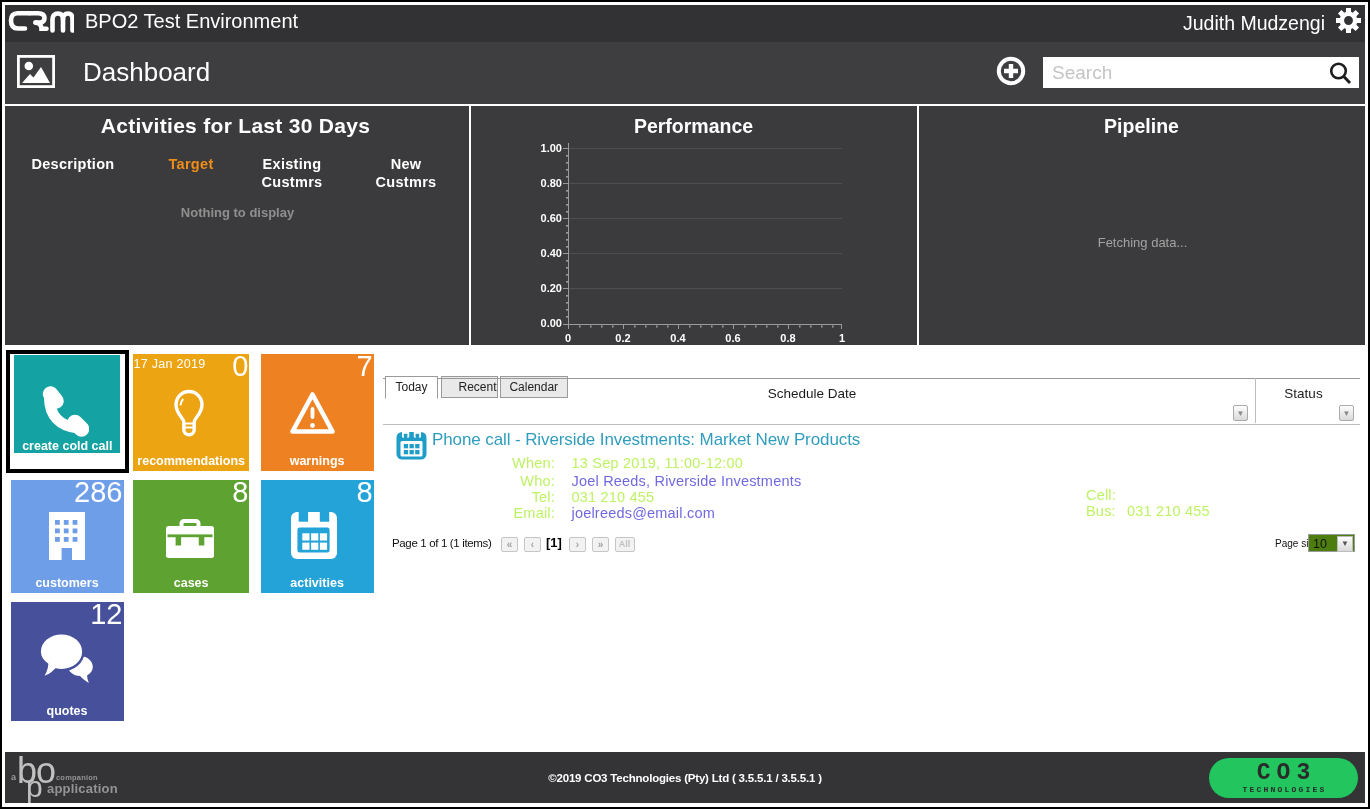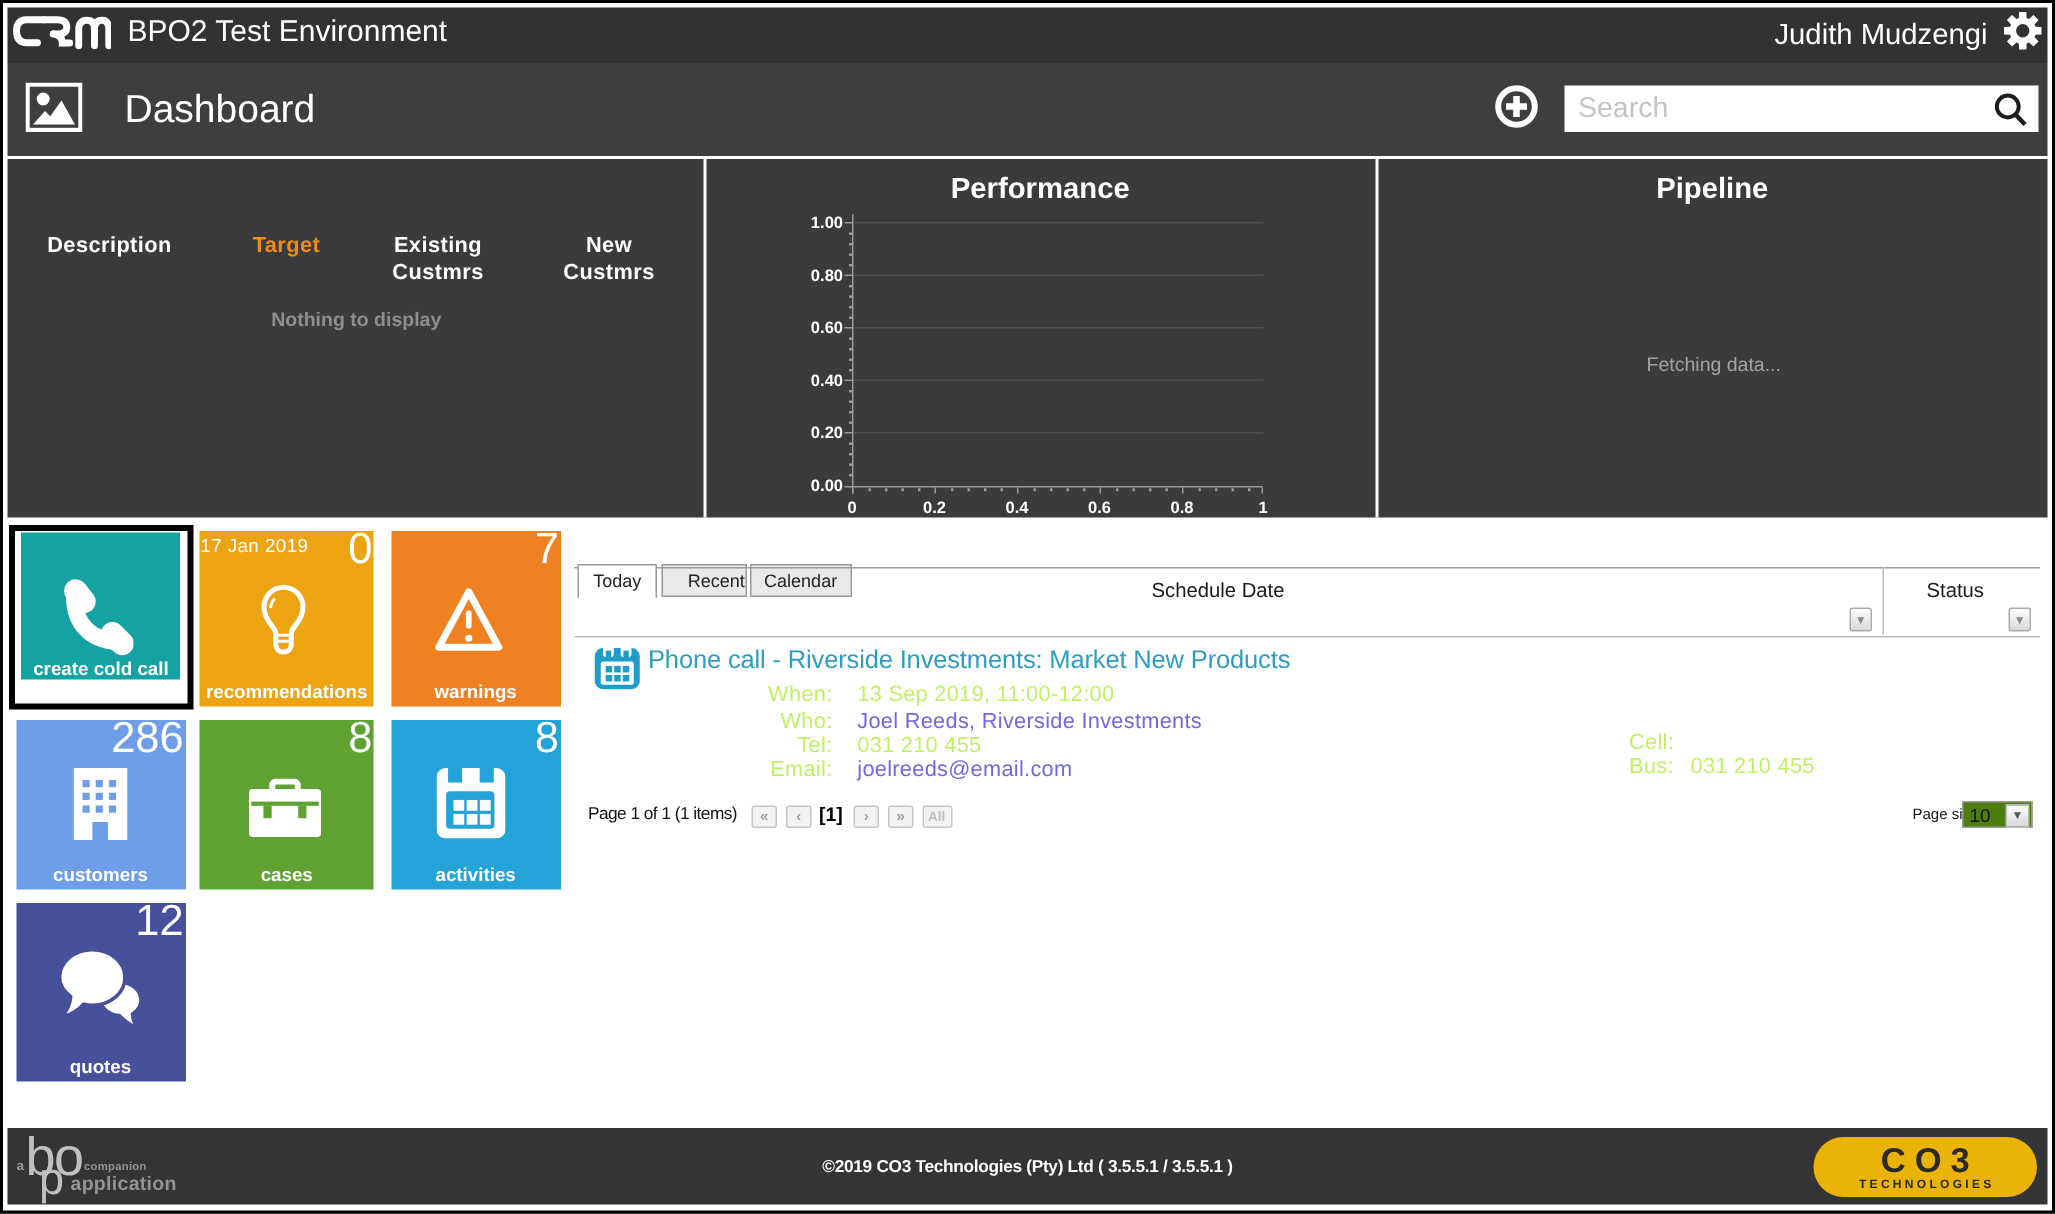"Activities for Last 30 Days" div.abs { html: none -> <div>Activities for Last 30 Days</div> }
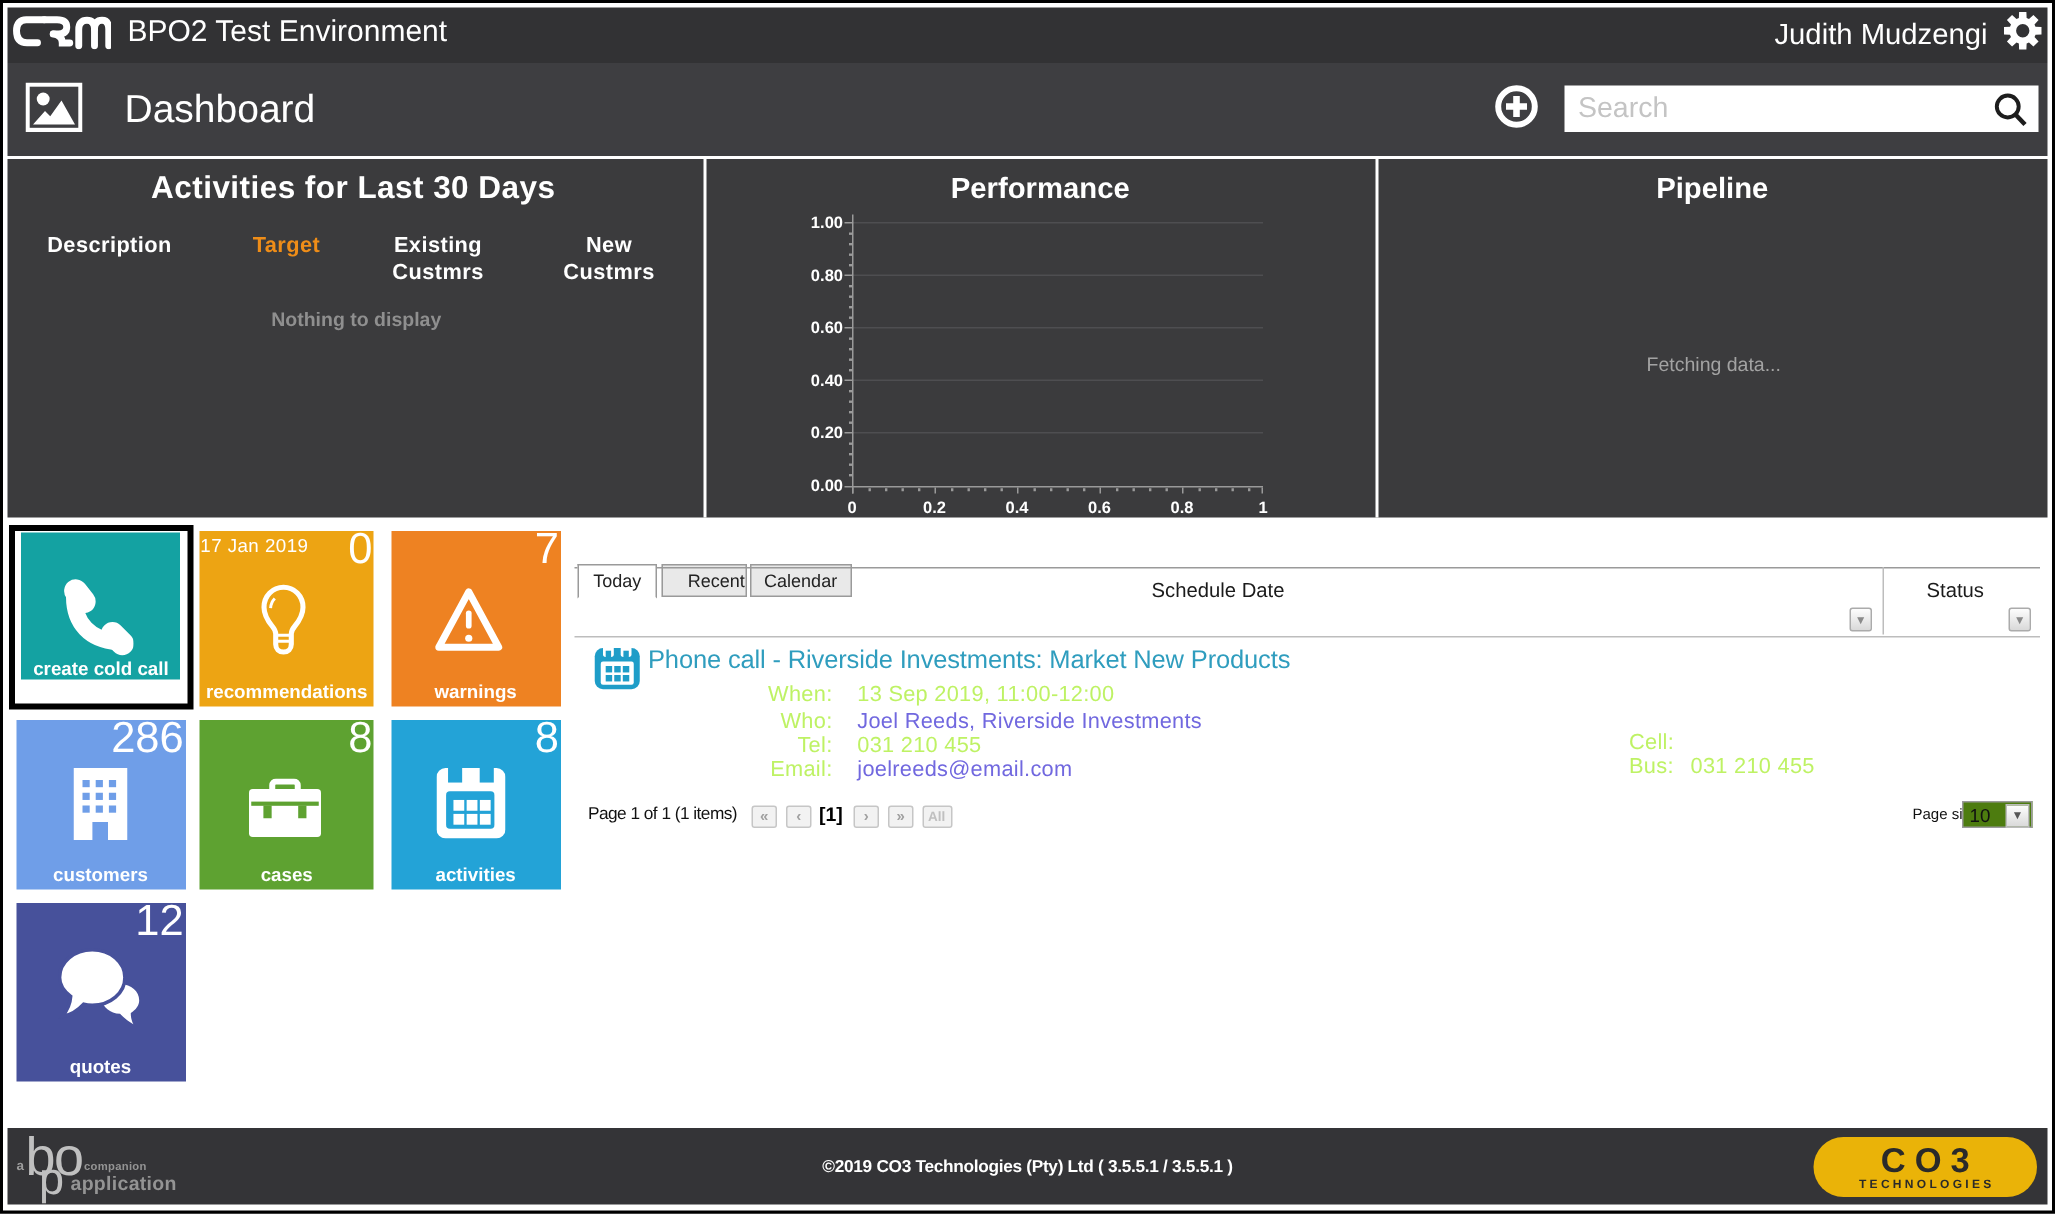"CO3" div.abs { background: #eab308 -> #22c55e; font-family: none -> Liberation Mono, monospace }
